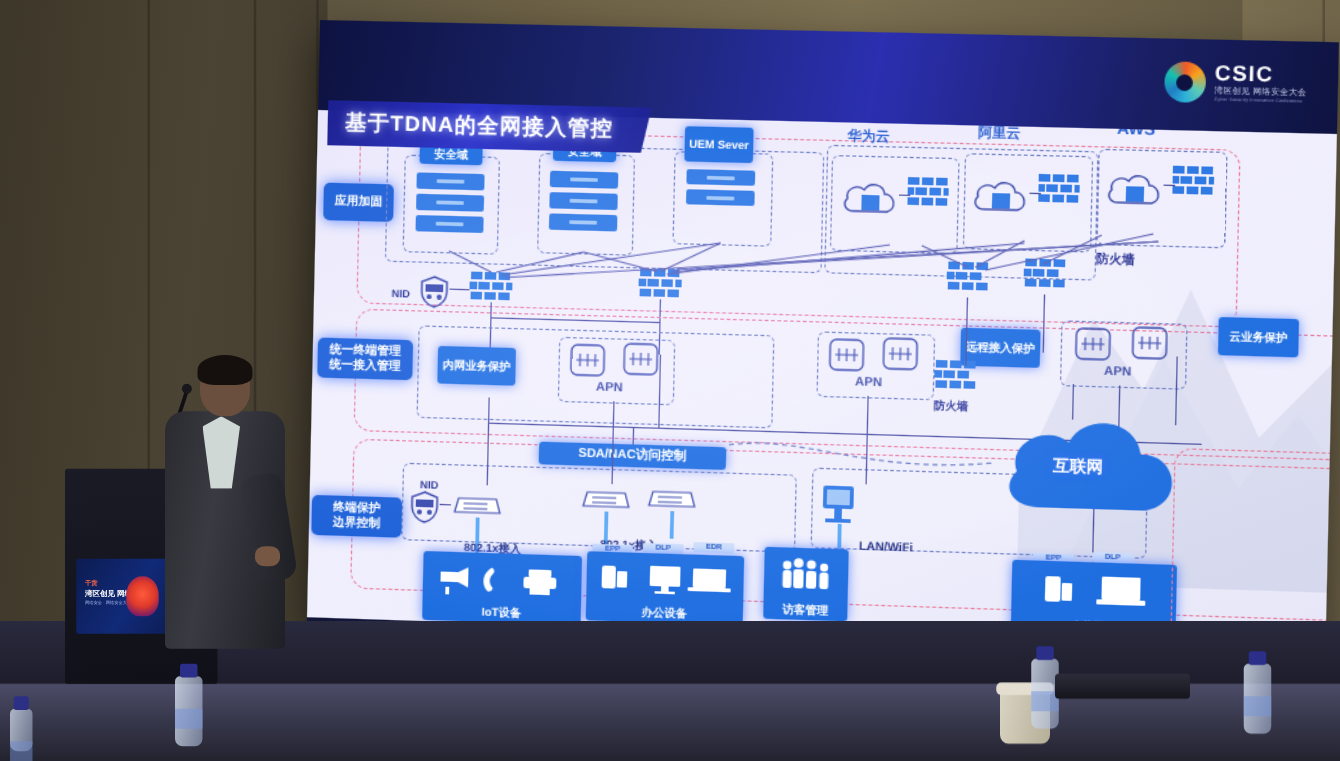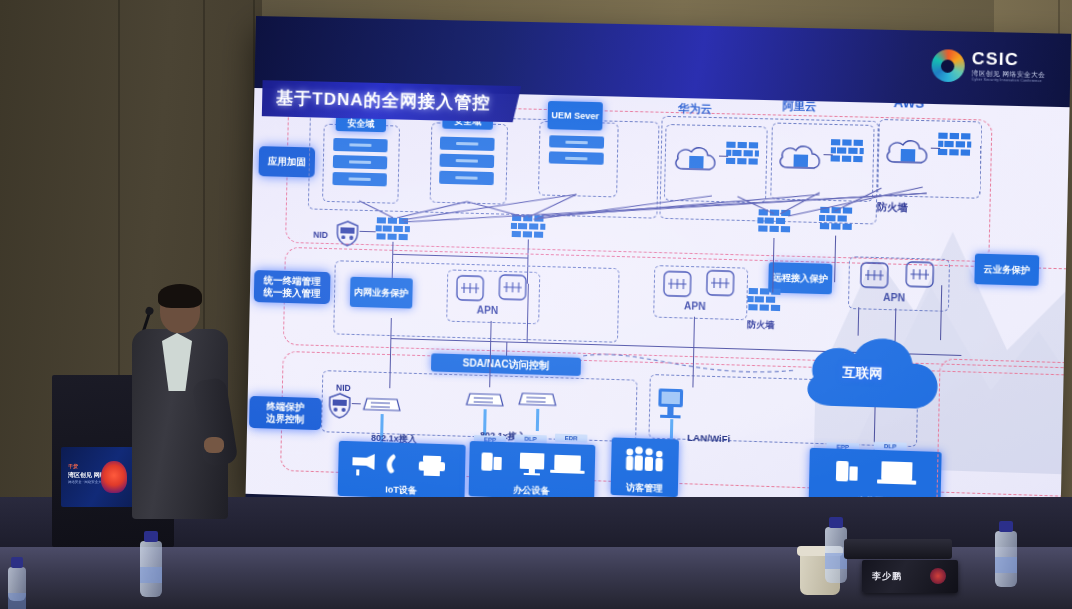"李少鹏" div.nameplate { html: <div> <span>李少鹏</span> </div> -> none }
